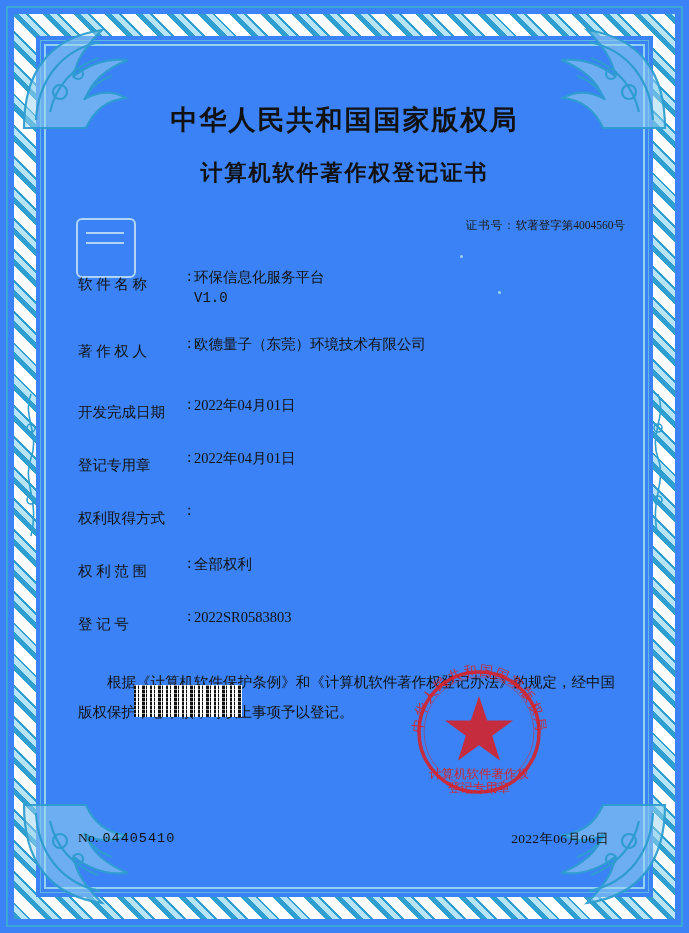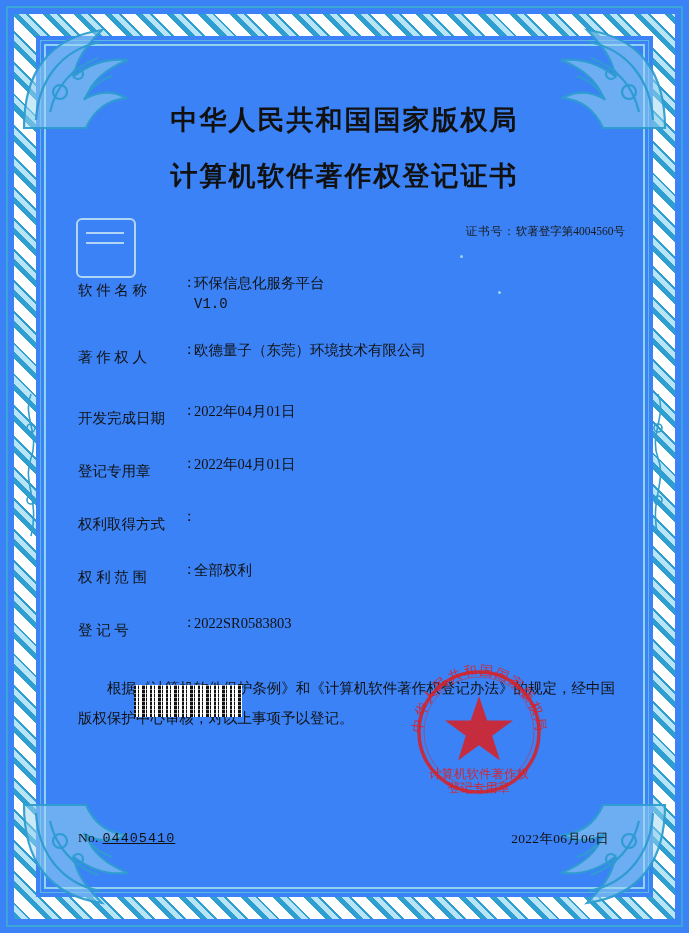"计算机软件著作权登记证书" .title-sub { font-size: 27px -> 22px }
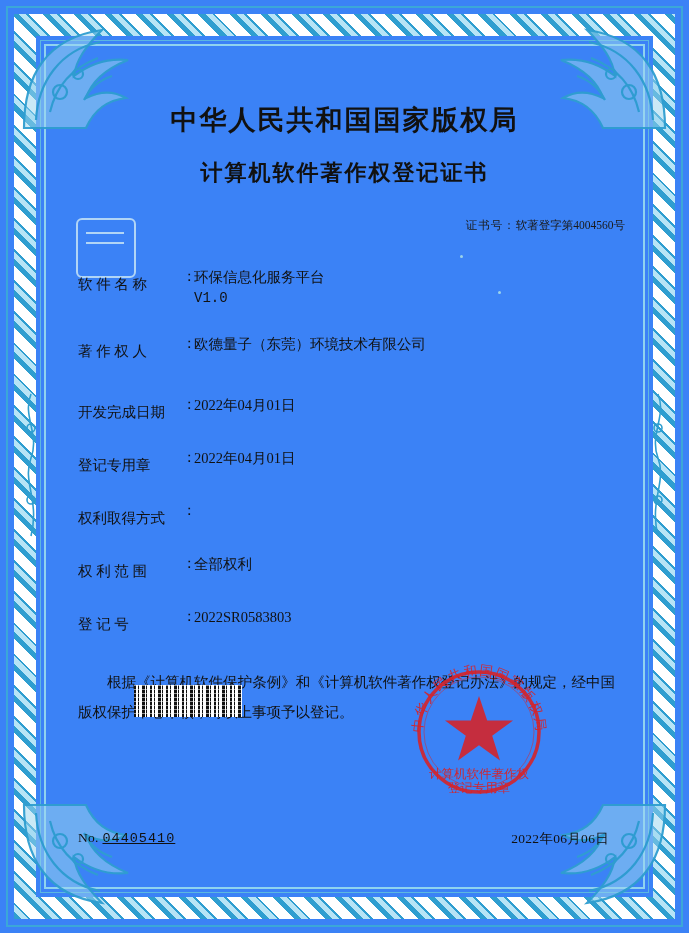"04405410" .footer .no .num { text-decoration: underline -> none }
